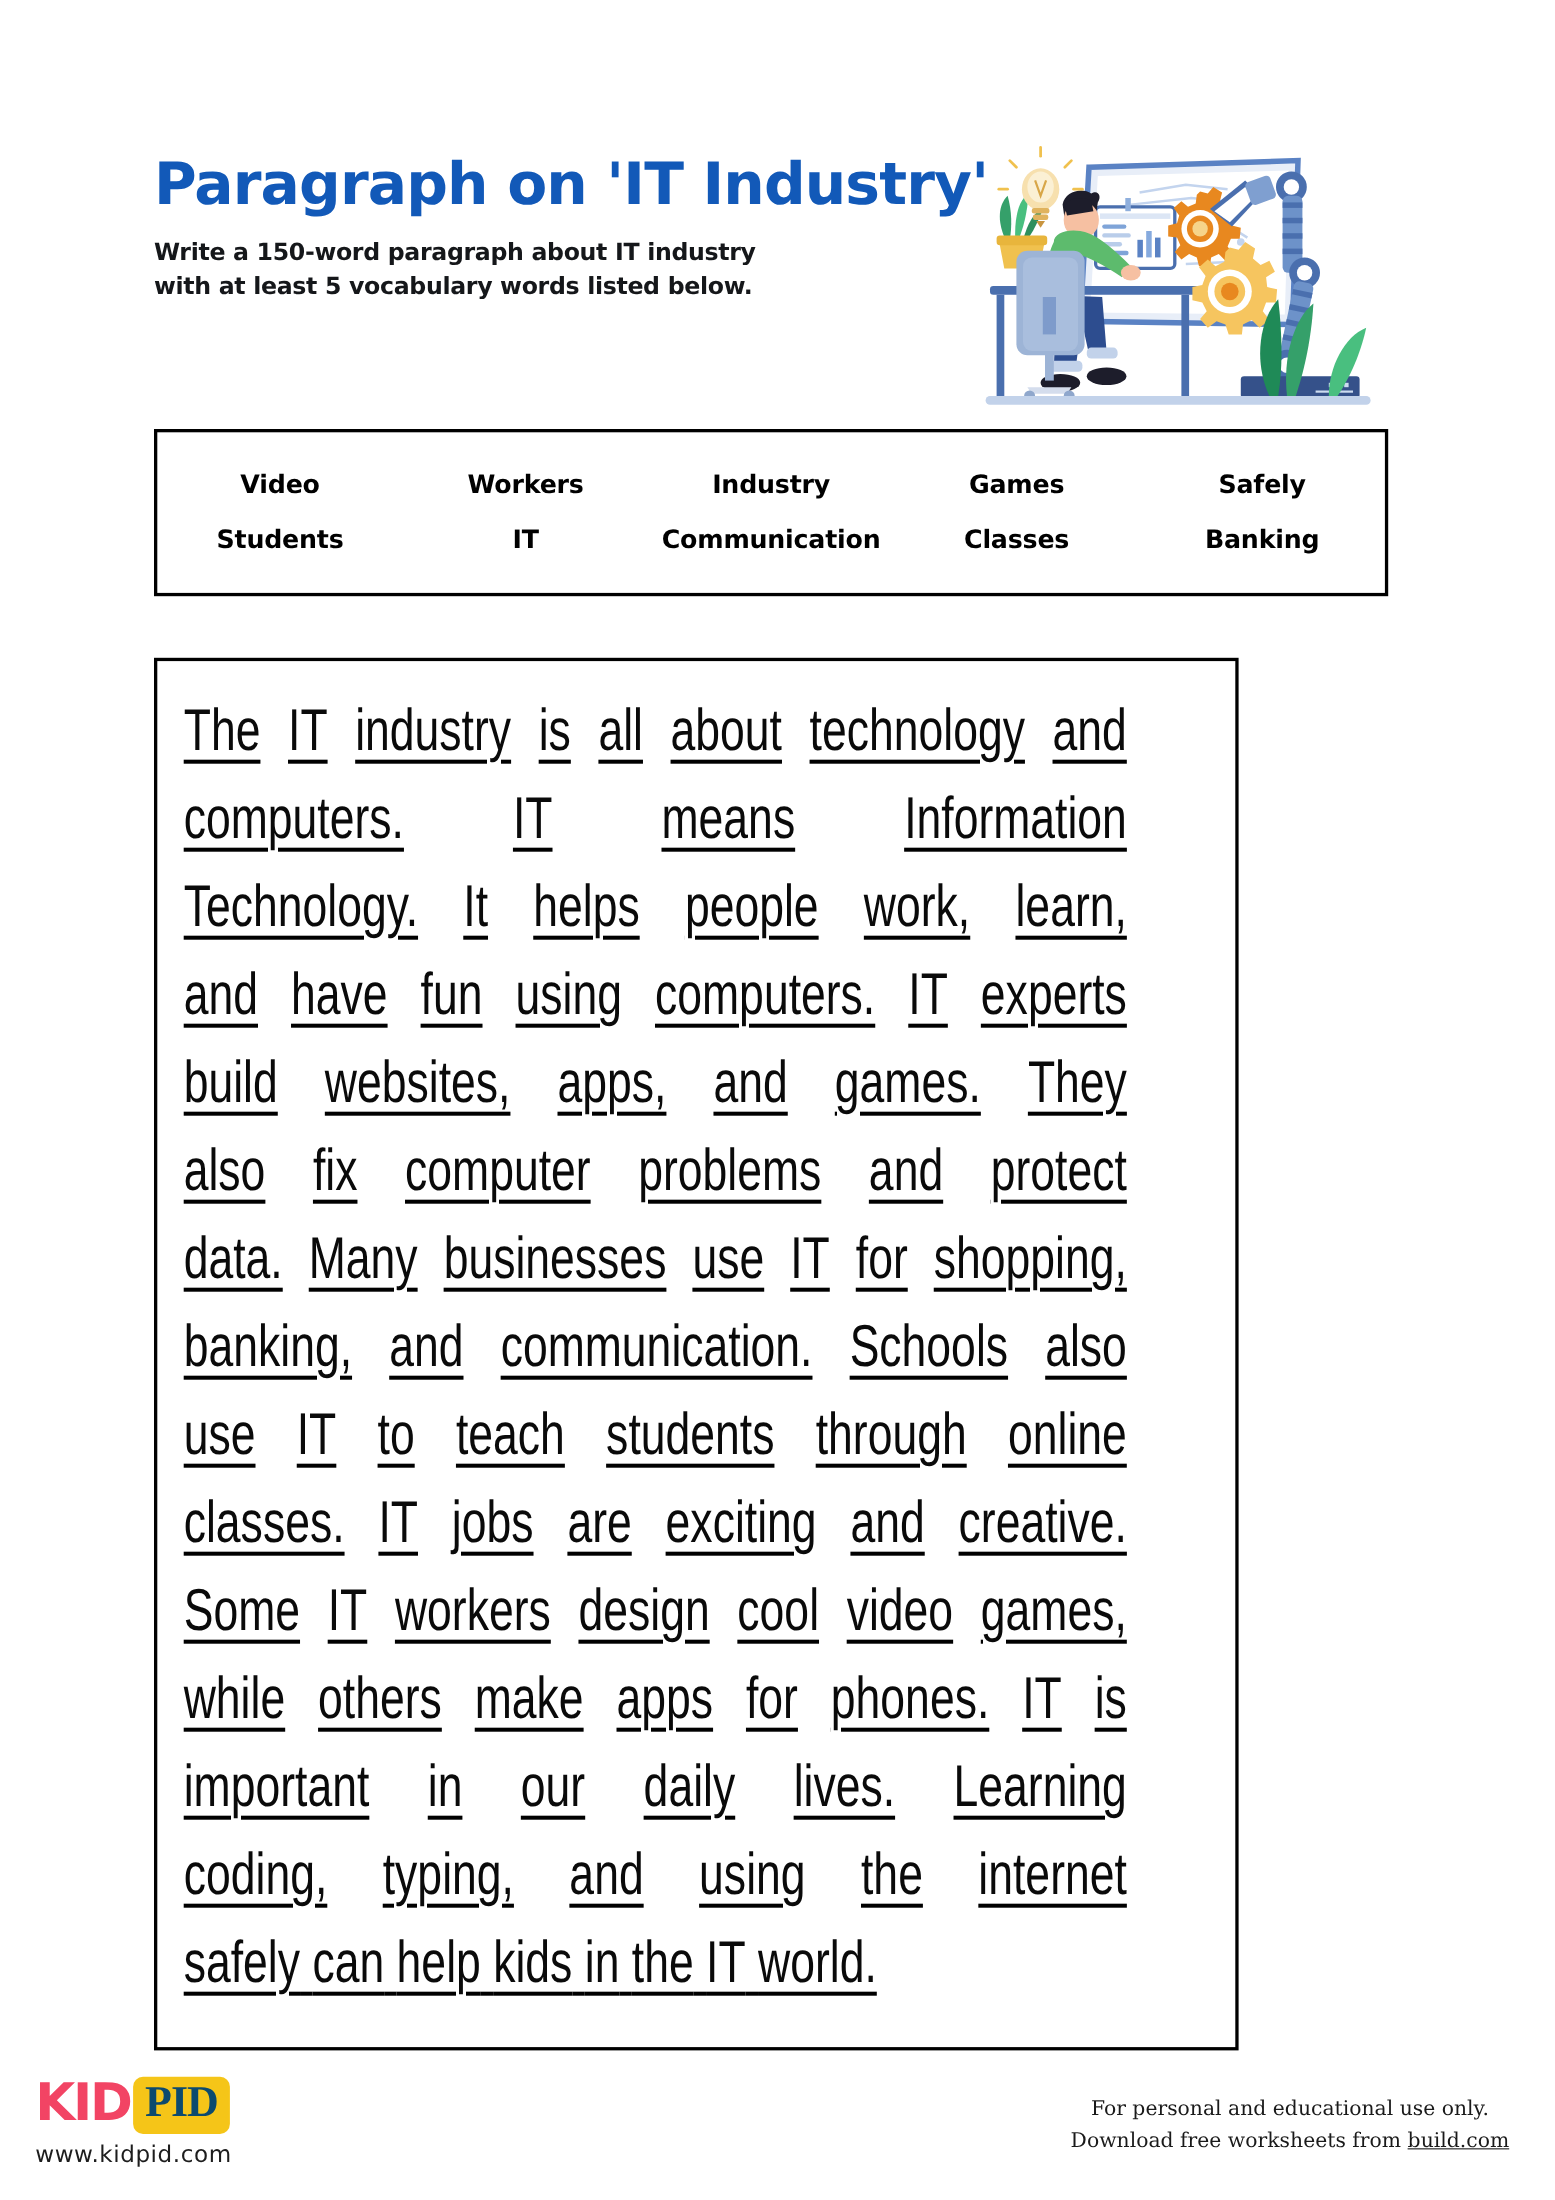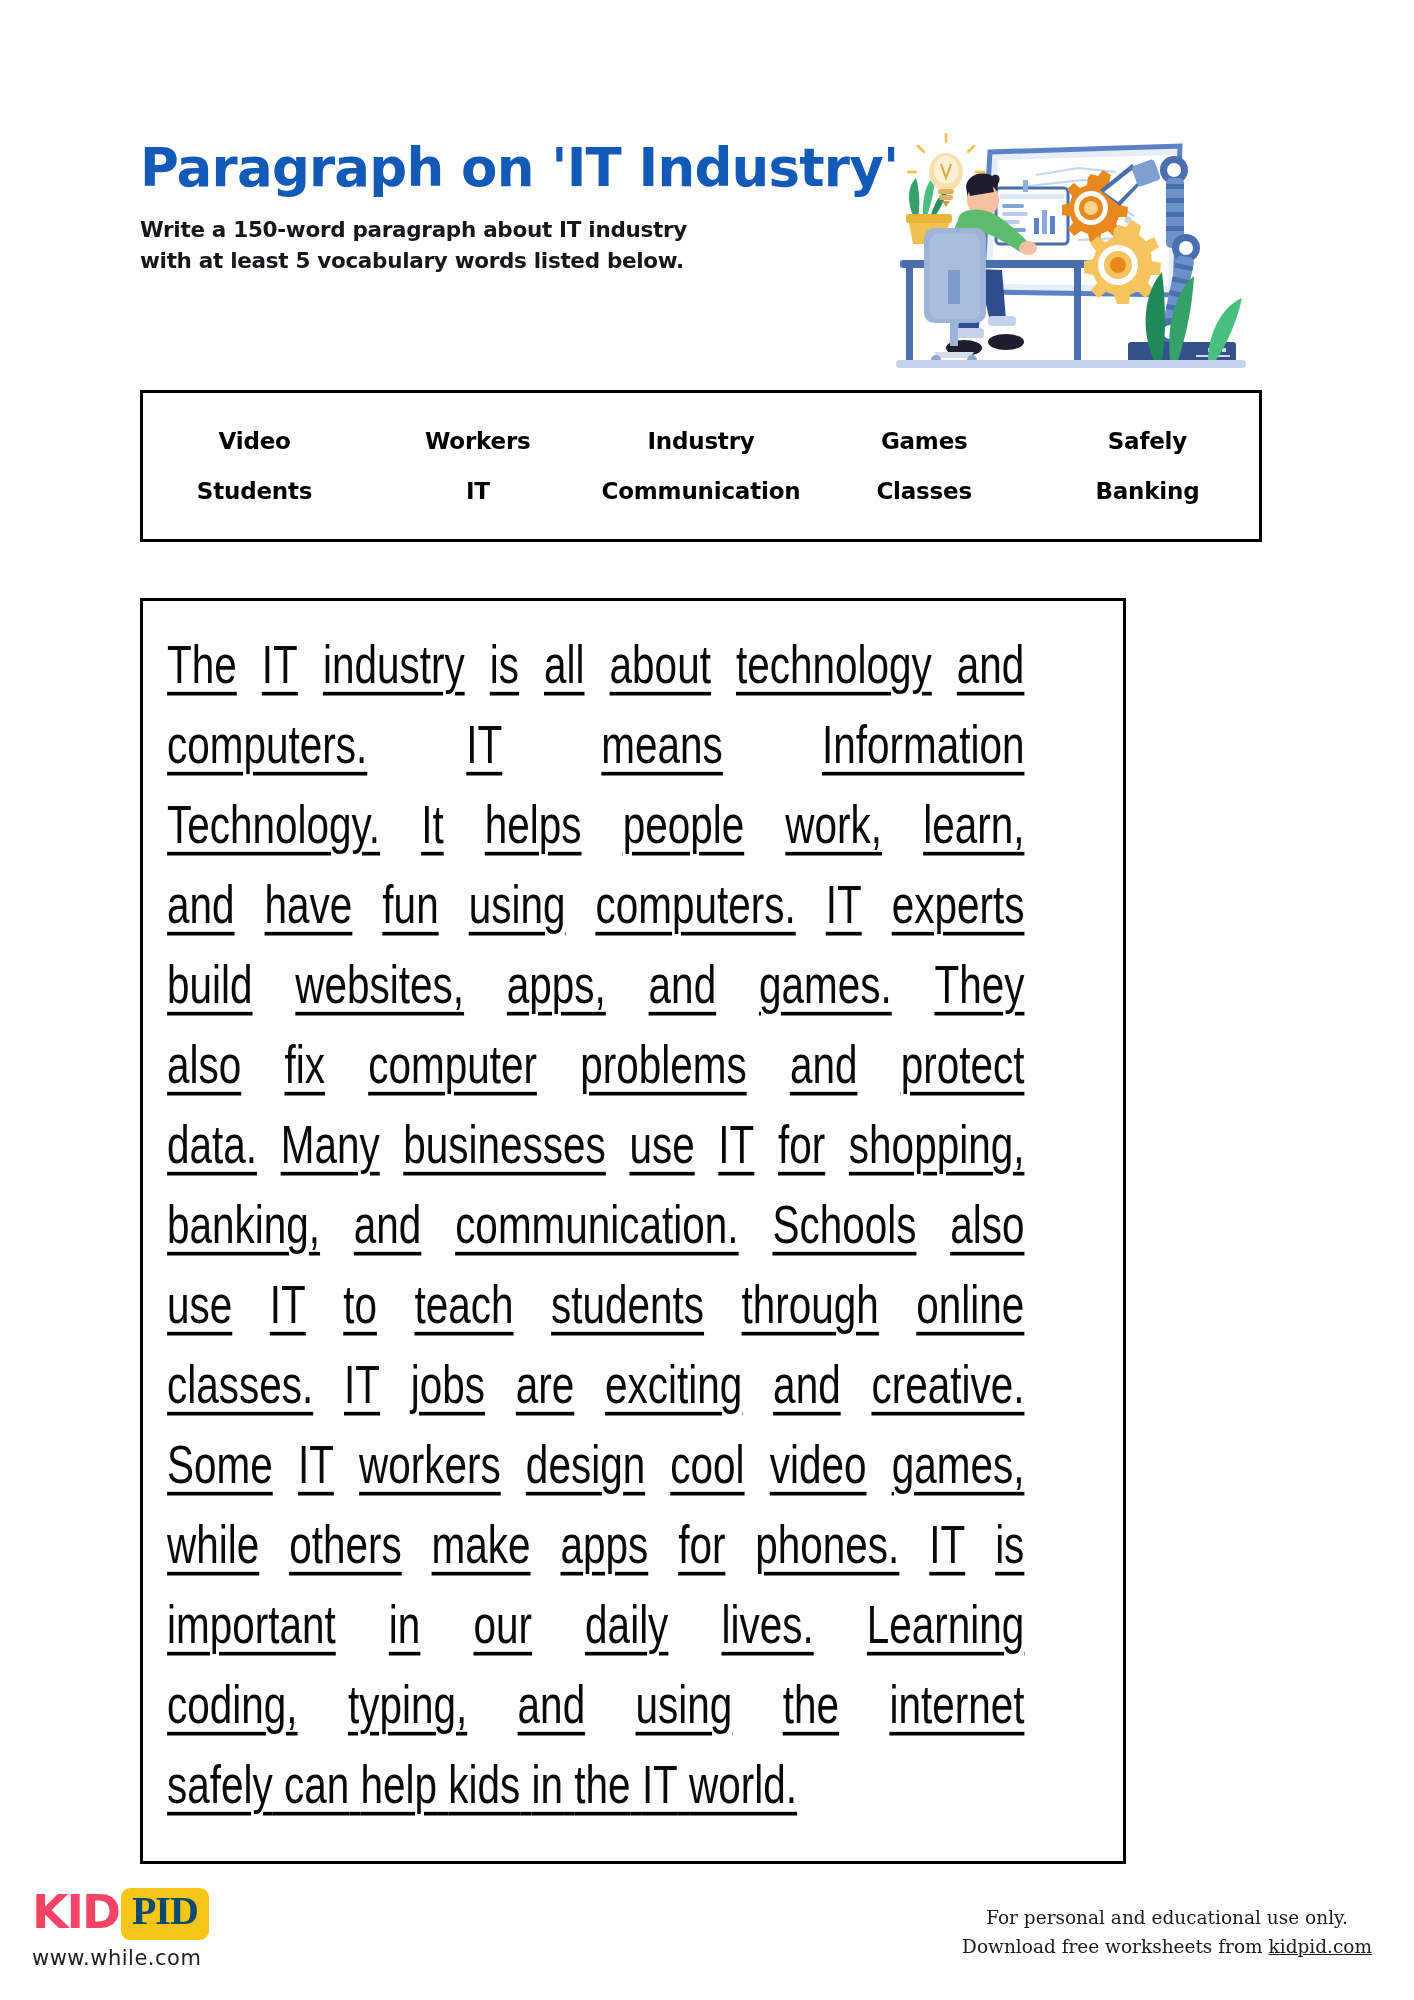"www.while.com" div.logo-url { text: www.while.com -> www.kidpid.com }
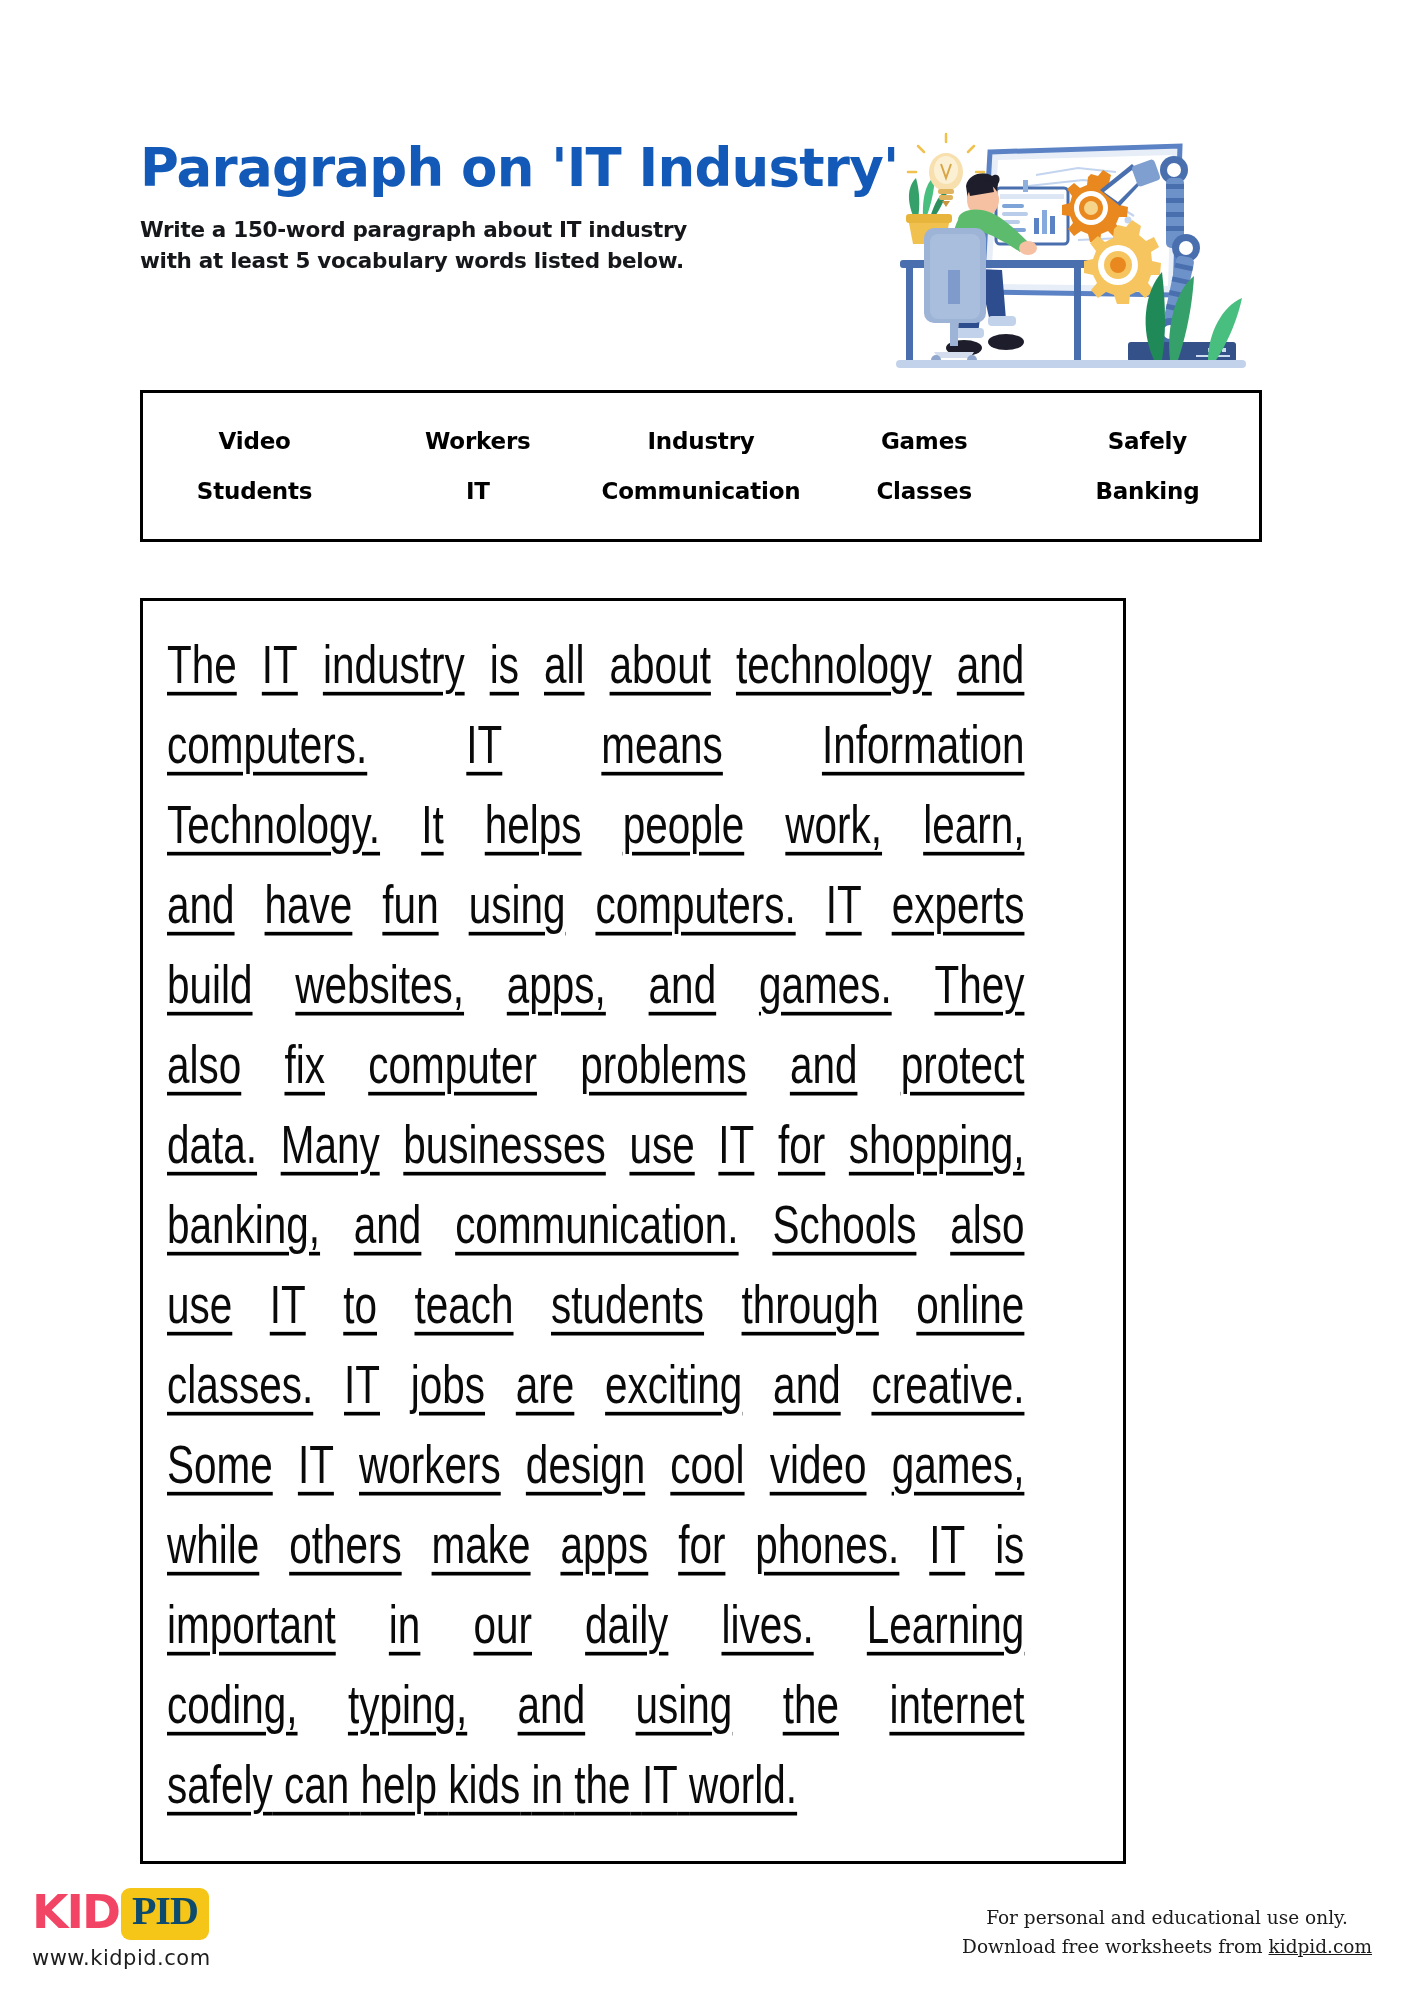"kidpid.com" a.footer-link { text: kidpid.com -> build.com }
